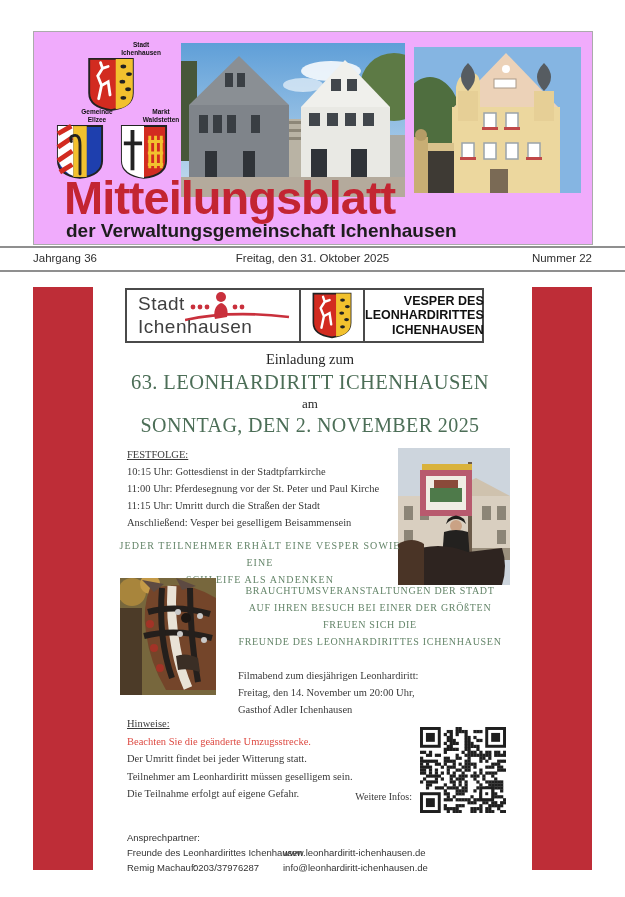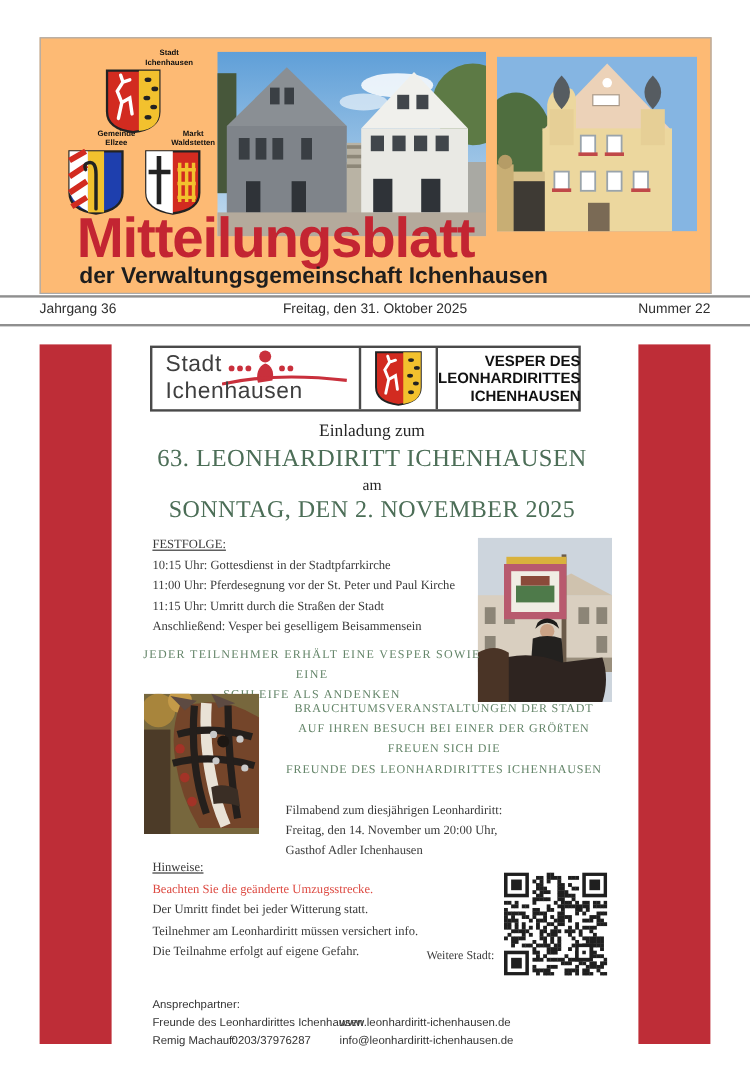"Mitteilungsblatt" .masthead-box { background: #fdba74 -> #f0abfc }
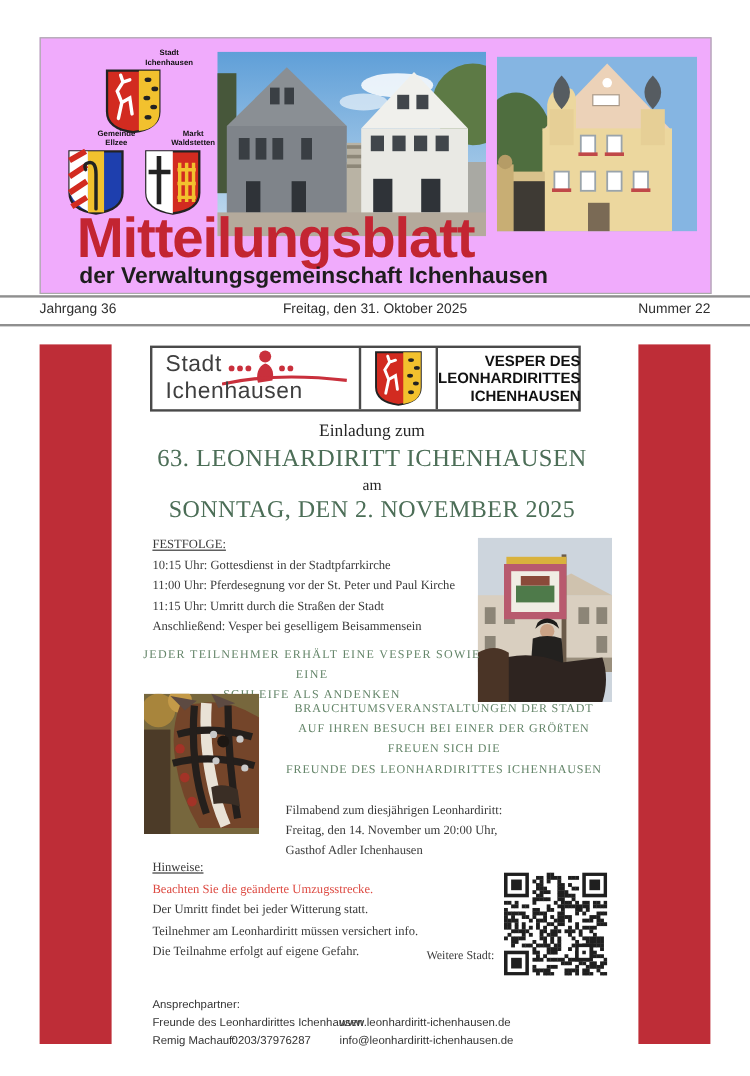"Teilnehmer am Leonhardiritt müssen" div { text: versichert info -> geselligem sein }
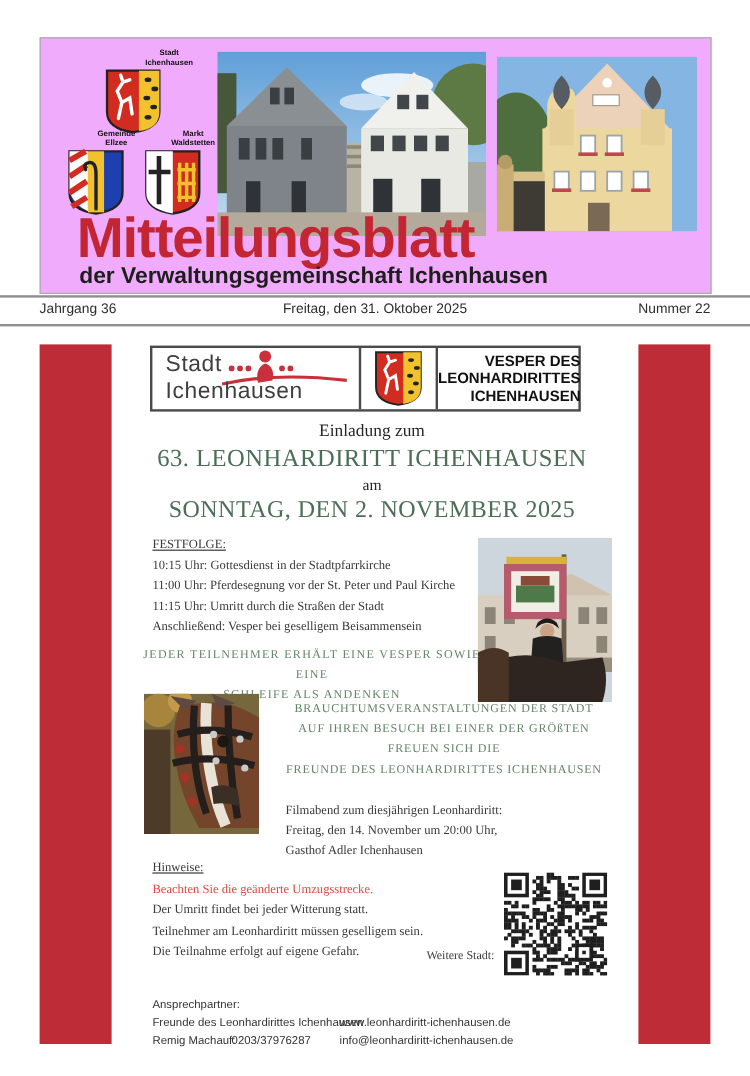"Weitere Stadt:" div.weitere { text: Stadt -> Infos }
